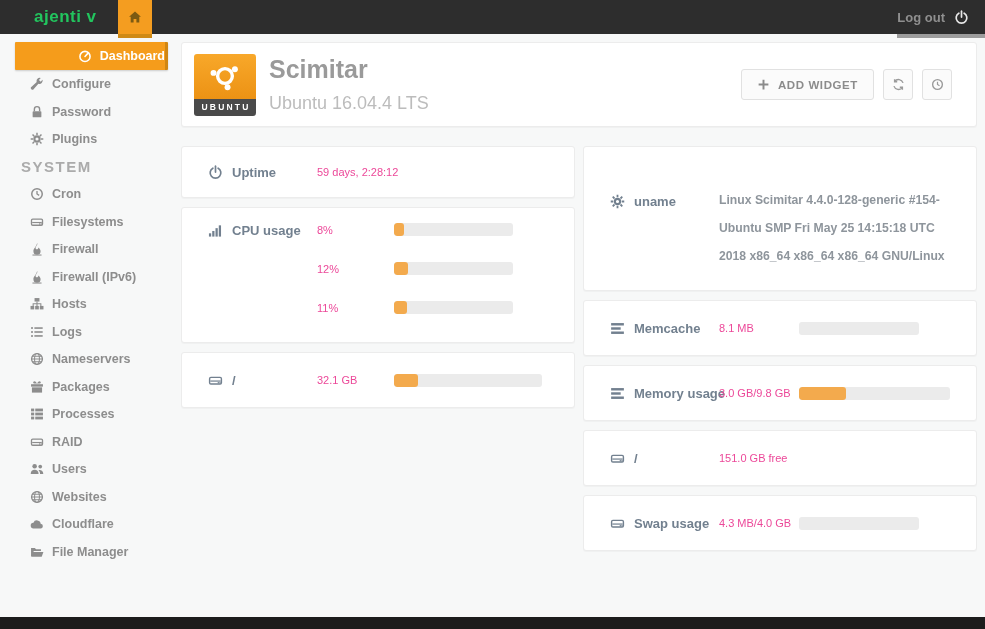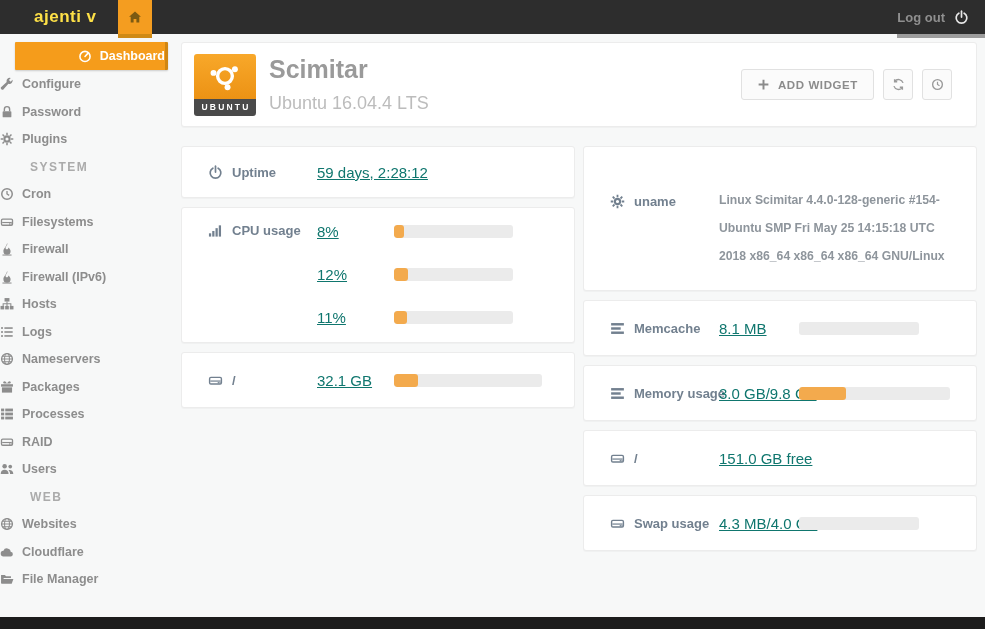"ajenti v" .brand { color: #fde047 -> #22c55e }
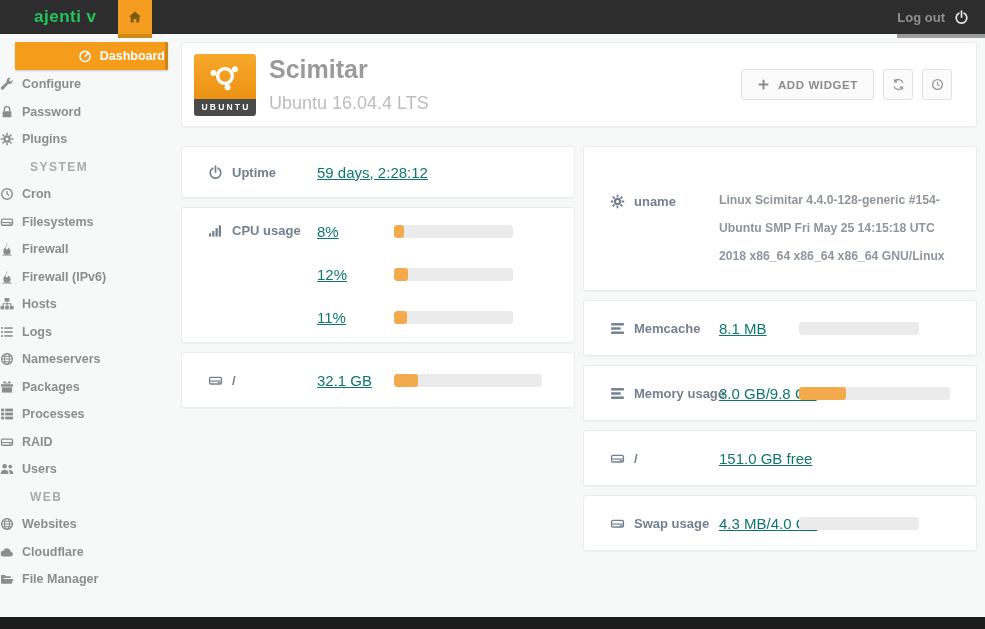"Configure" .nav-row { padding-left: none -> 30px }
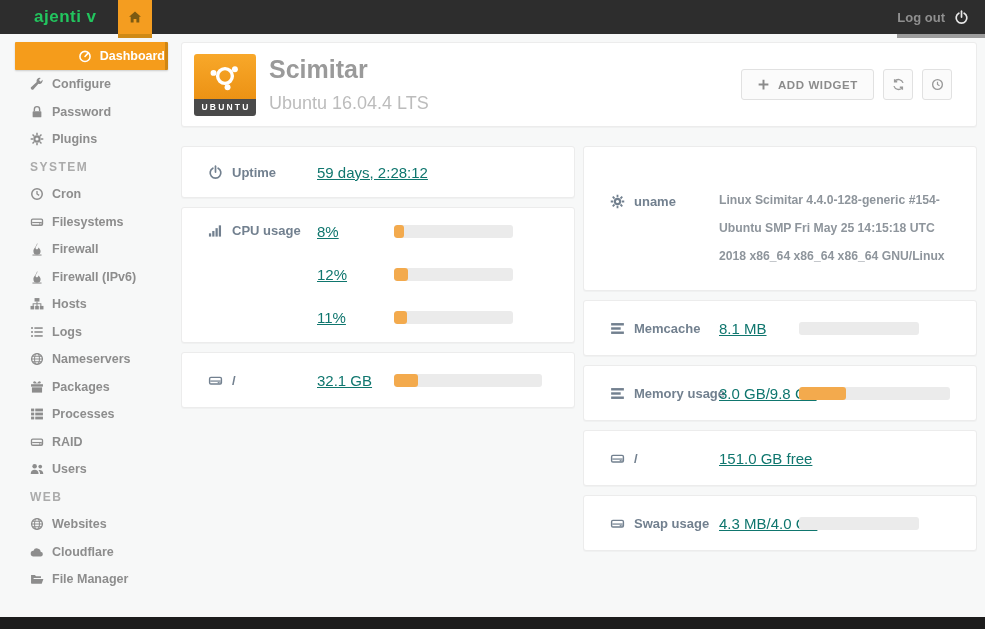"SYSTEM" .nav-section { font-size: 12px -> 15px; padding-left: 30px -> 21px }
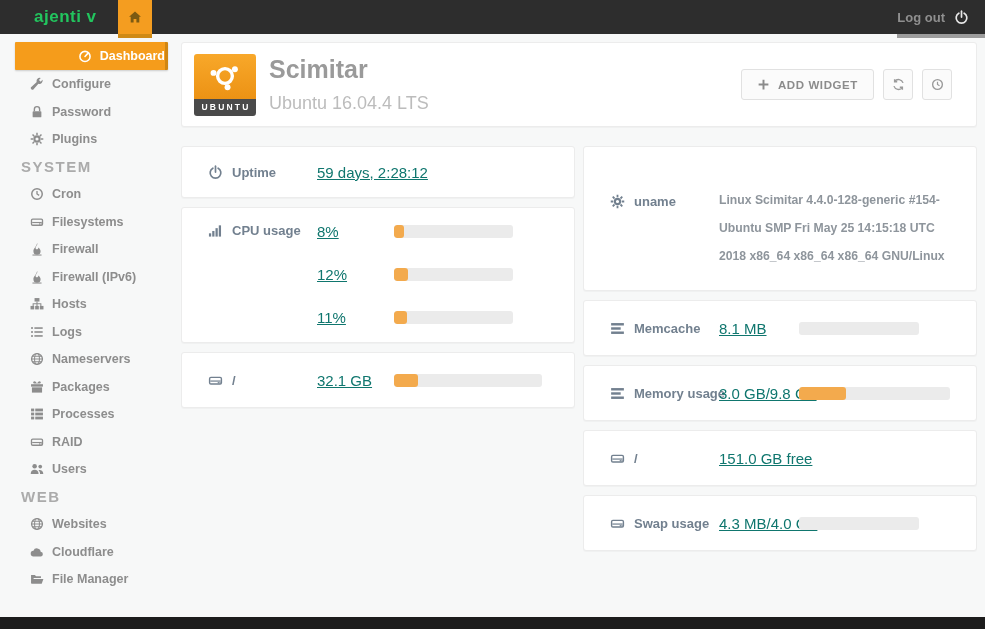"59 days, 2:28:12" .w-value { color: #0f766e -> #ec4899; font-size: 15px -> 11px; text-decoration: underline -> none }
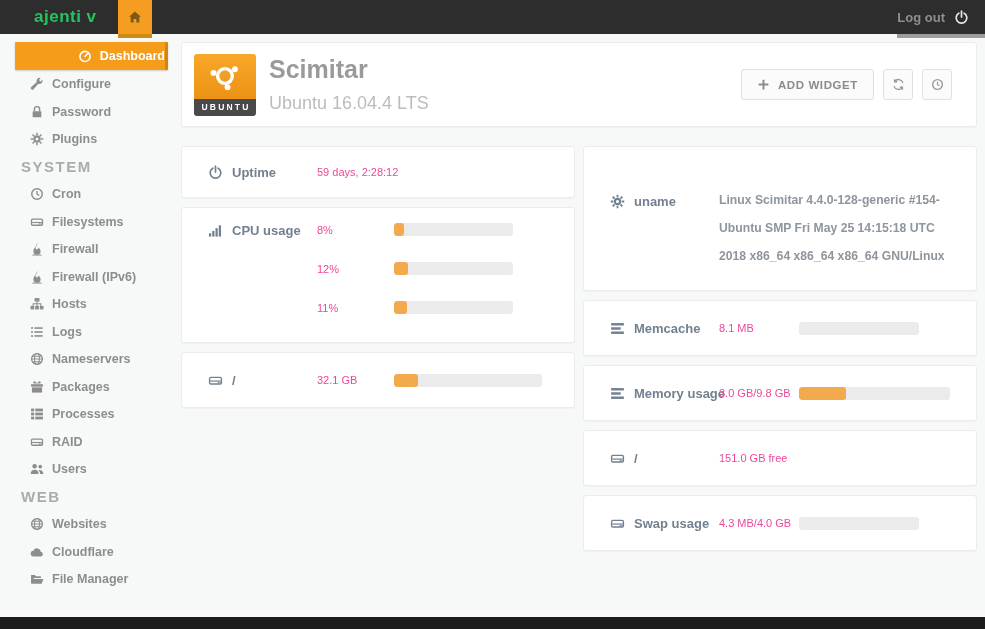"WEB" div.nav-section { html: <div>WEB</div> -> none }
